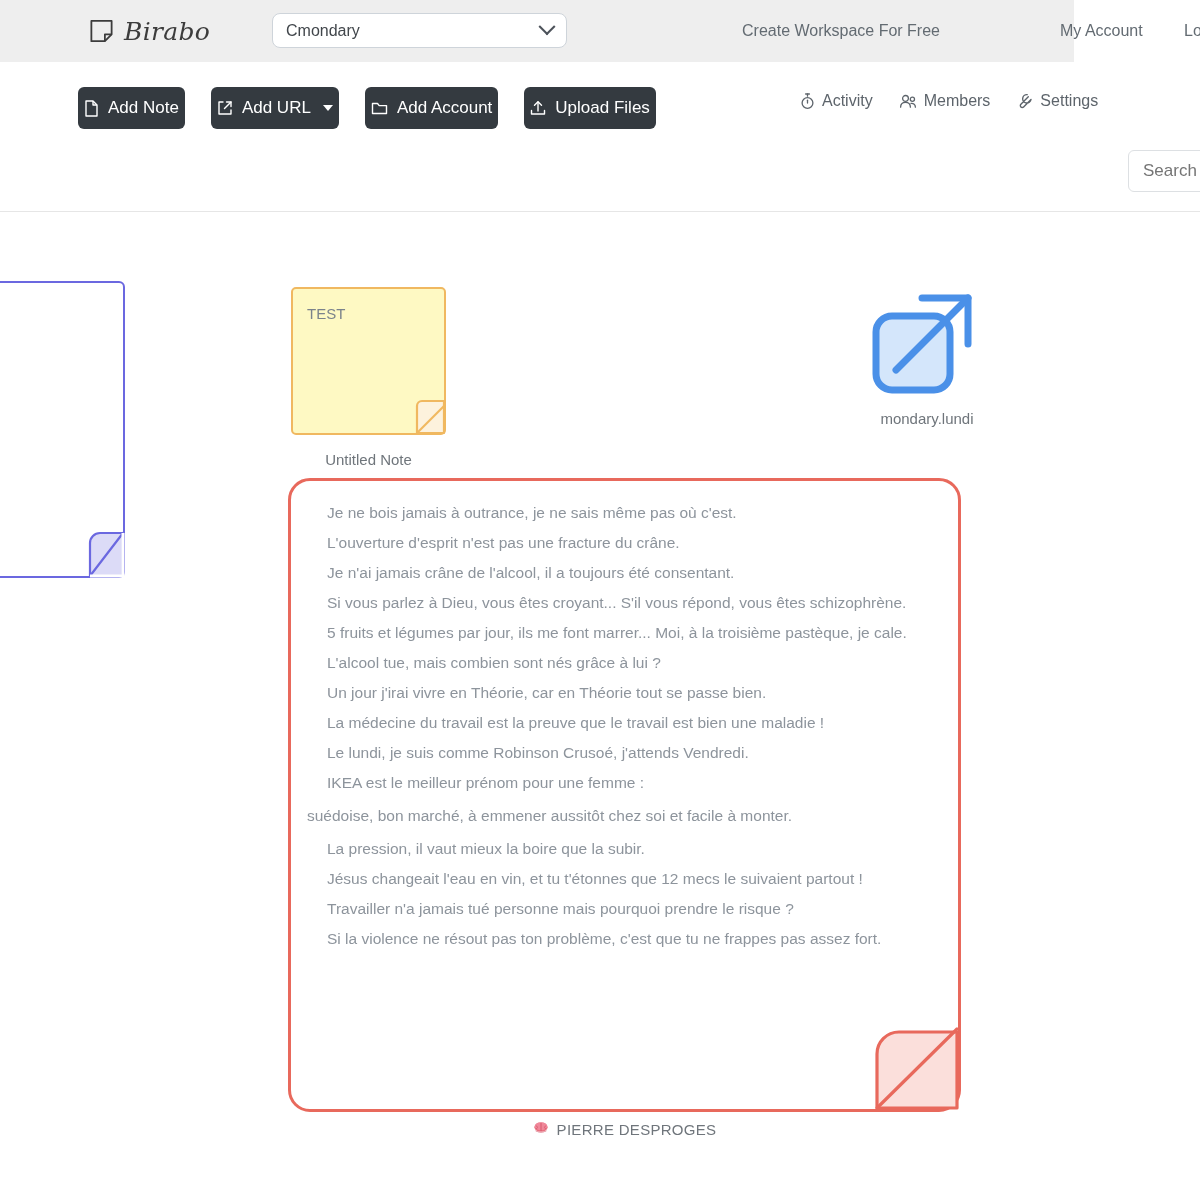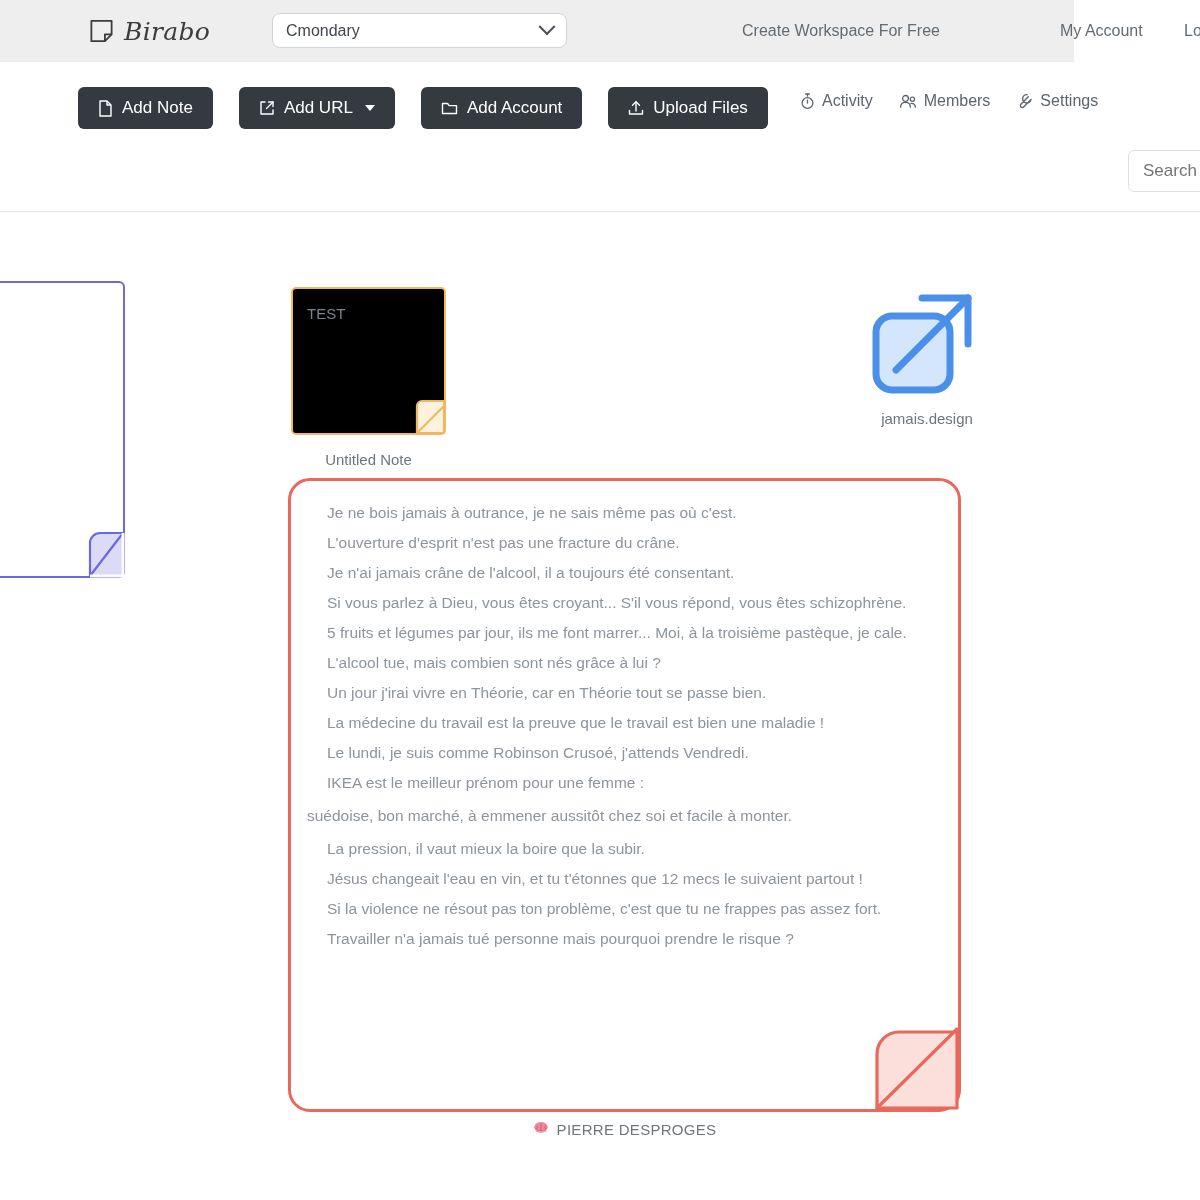"Add Note" .dark-btn { padding: 0 20px -> 0 6px }
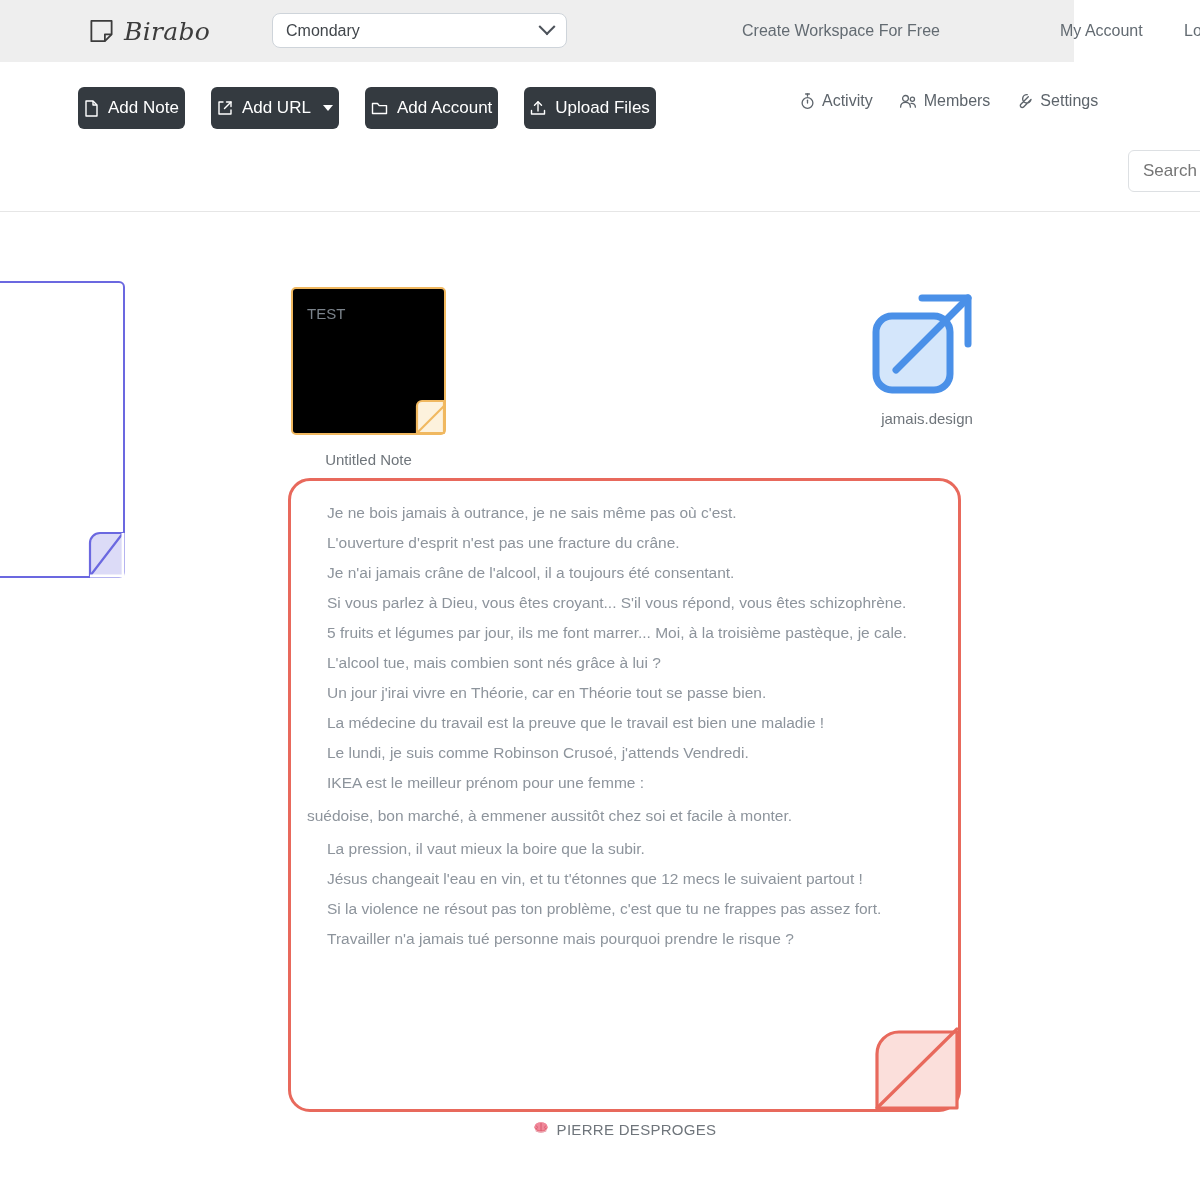"TEST" .note-card { background: #000000 -> #fef9c3 }
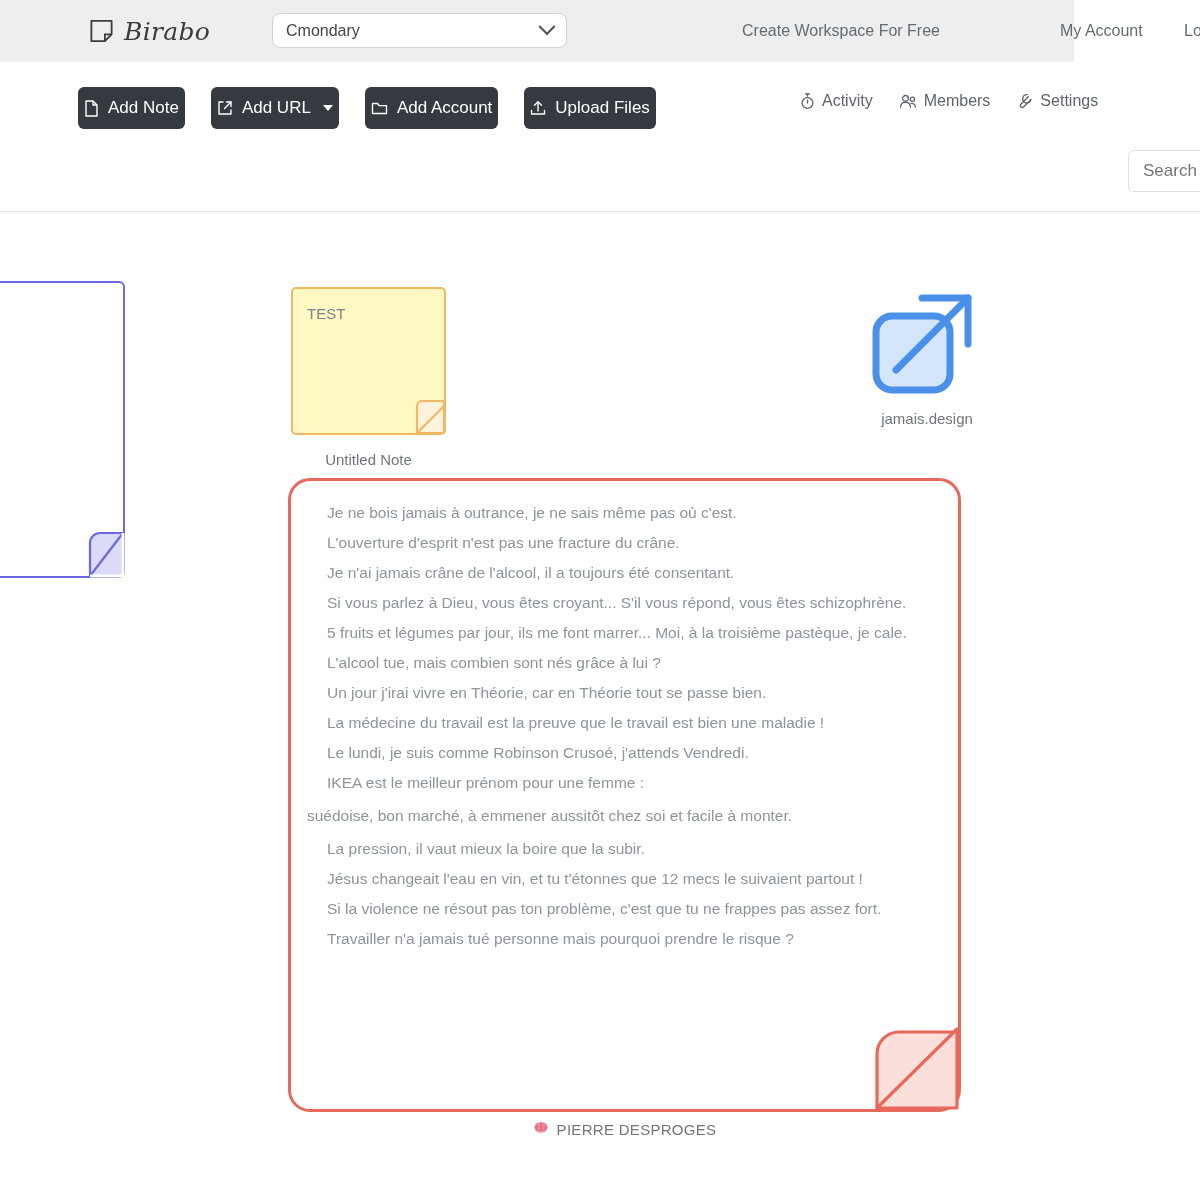"jamais.design" div.url-label { text: jamais.design -> mondary.lundi }
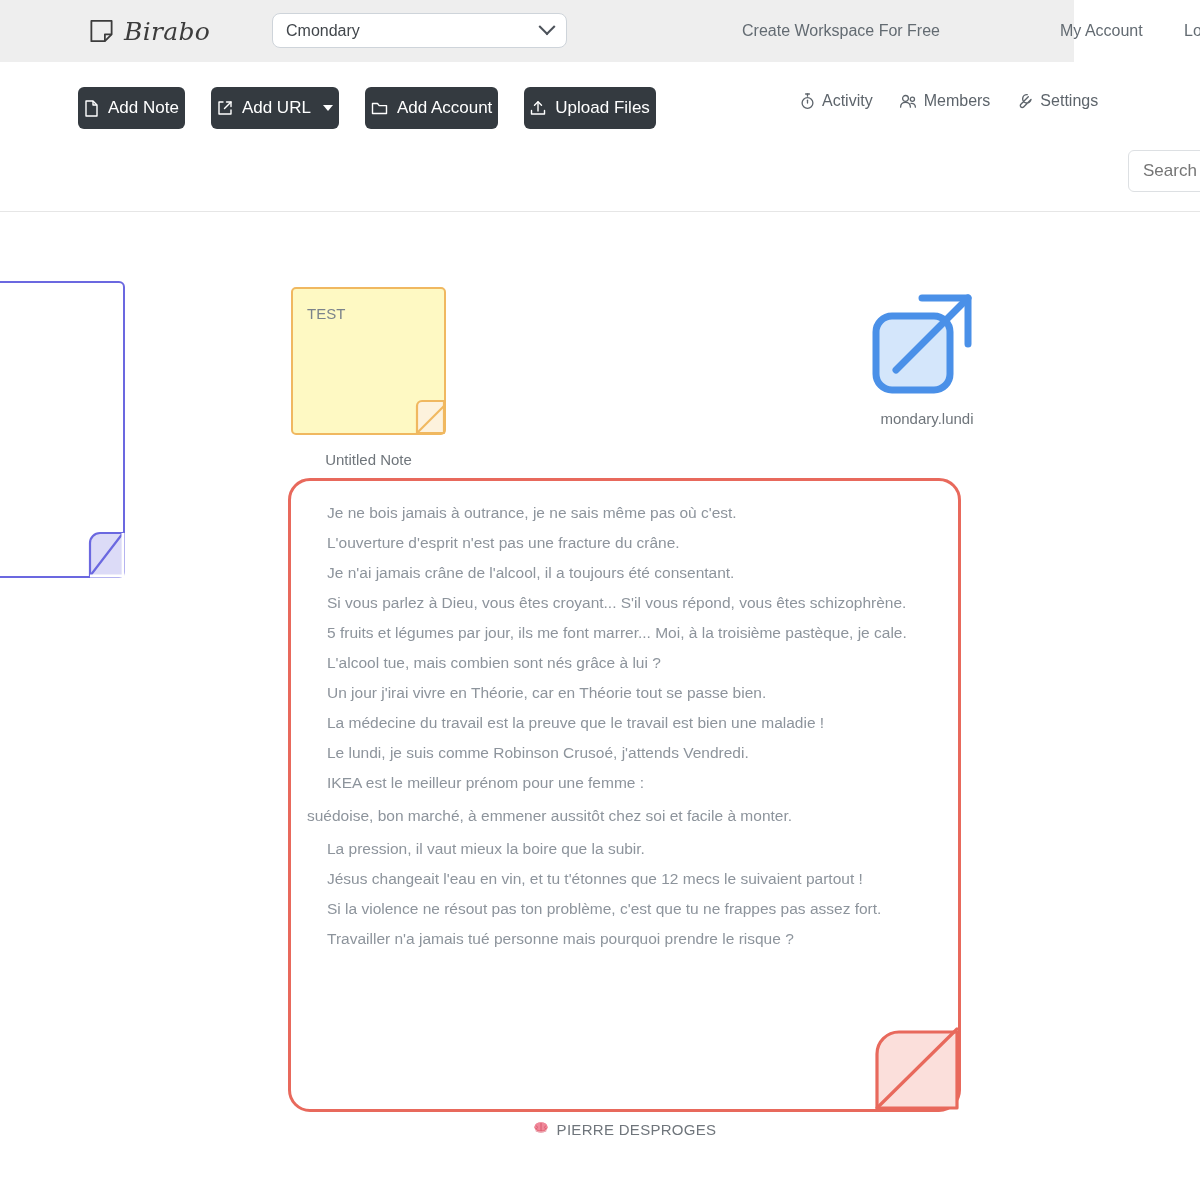"Si la violence ne résout" div.quote-line { order: before "Travailler n'a jamais tué personne" -> after "Travailler n'a jamais tué personne" }
